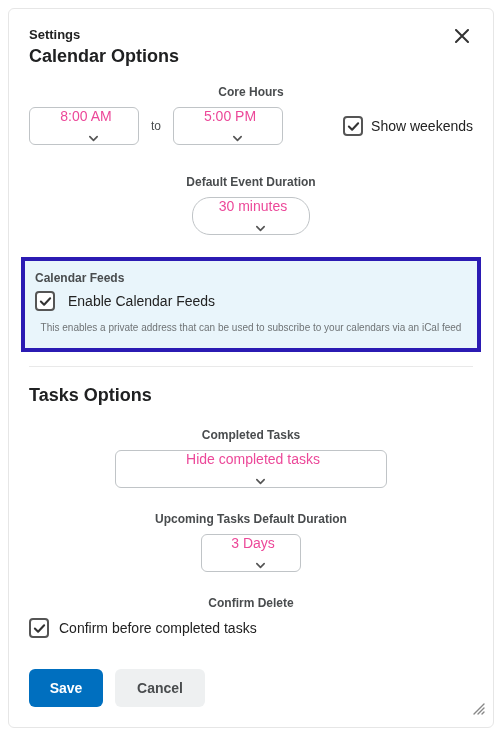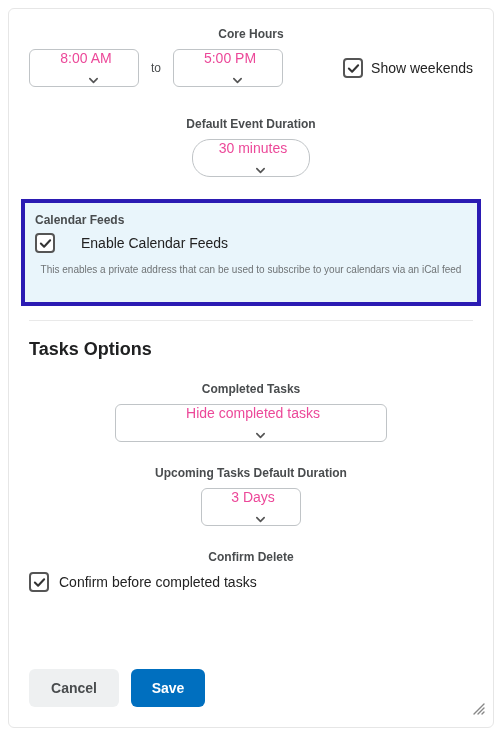"Settings" div.header-row { html: none -> <div> <div> <p>Settings</p> <h2>Calendar Options</h2> </div> <div> <svg> <path></path> </svg> </div> </div> }
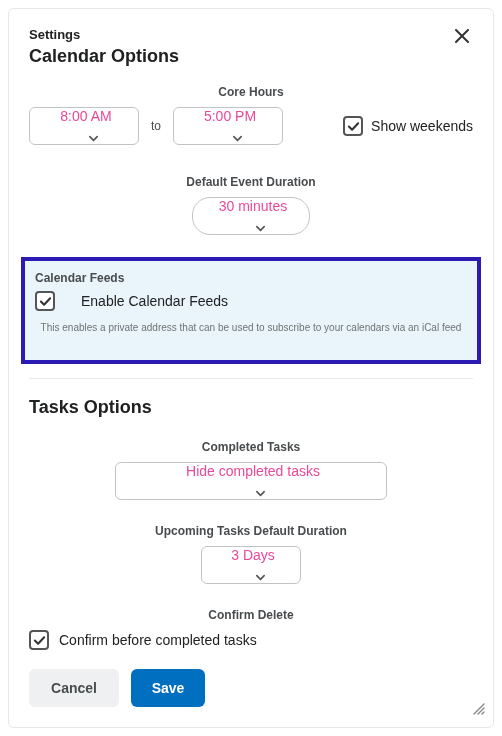"Calendar Feeds" .highlight-block { padding: 10px 10px 16px 10px -> 10px 10px 4px 10px }
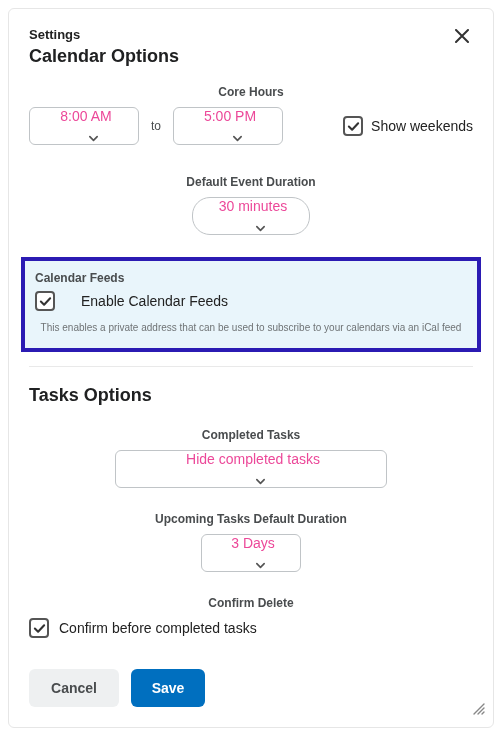"Enable Calendar Feeds" .feed-row { gap: 26px -> 13px }
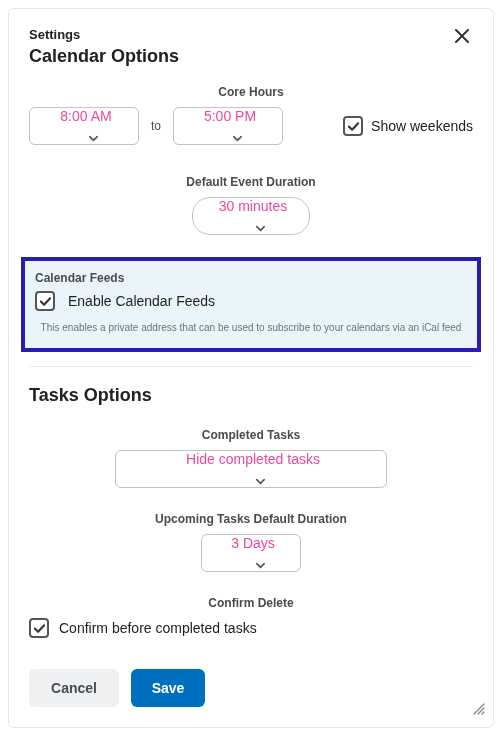"Cancel" button.btn { order: before "Save" -> after "Save" }
